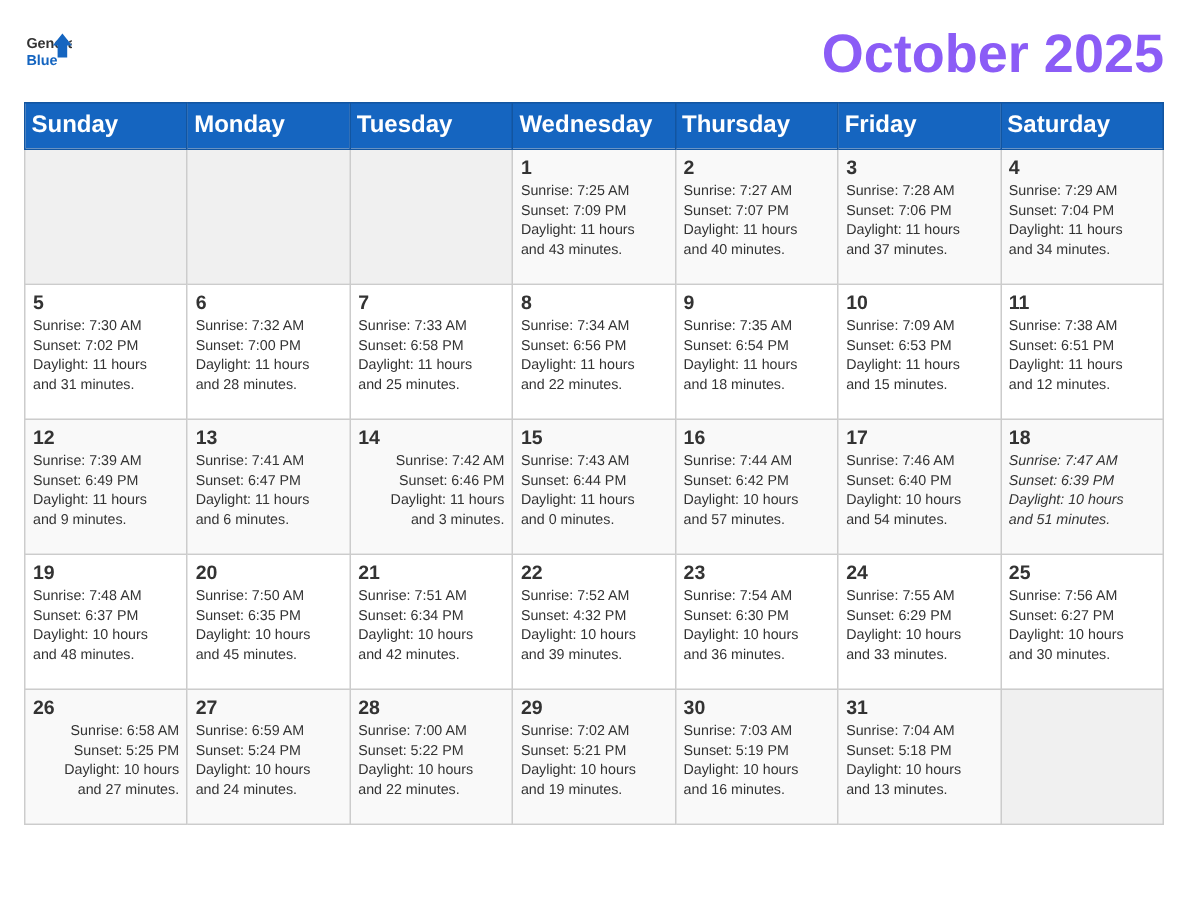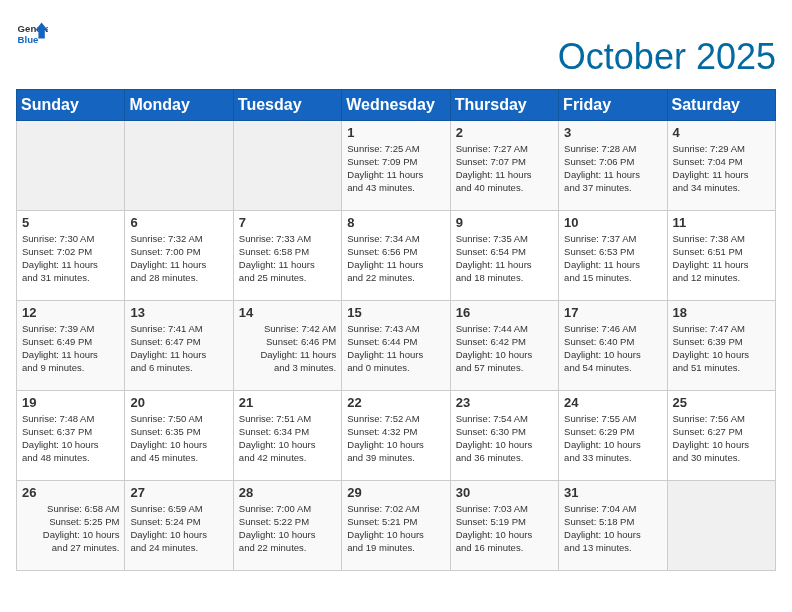"October 2025" .calendar-title { color: #0369a1 -> #8b5cf6; font-weight: normal -> bold; margin-top: 21px -> none }
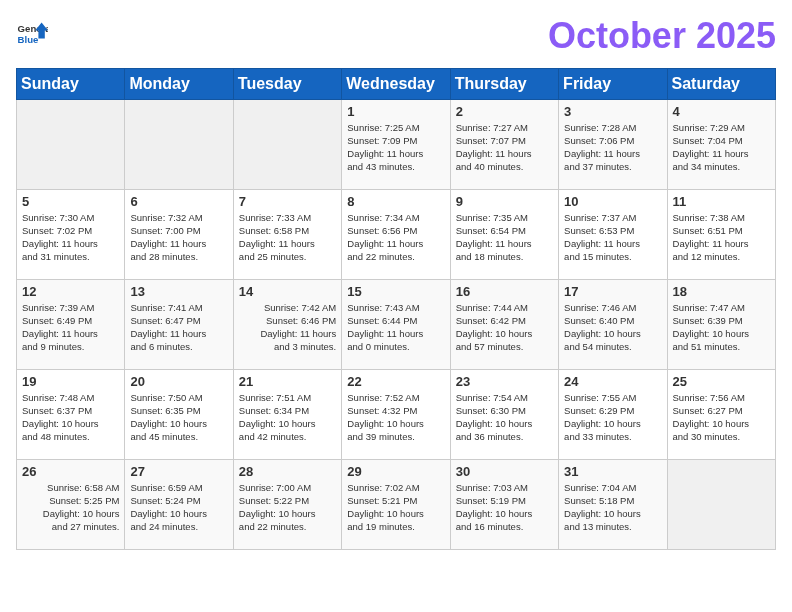"Sunrise: 7:37 AM" div.cell-info { text: 7:37 -> 7:09 }
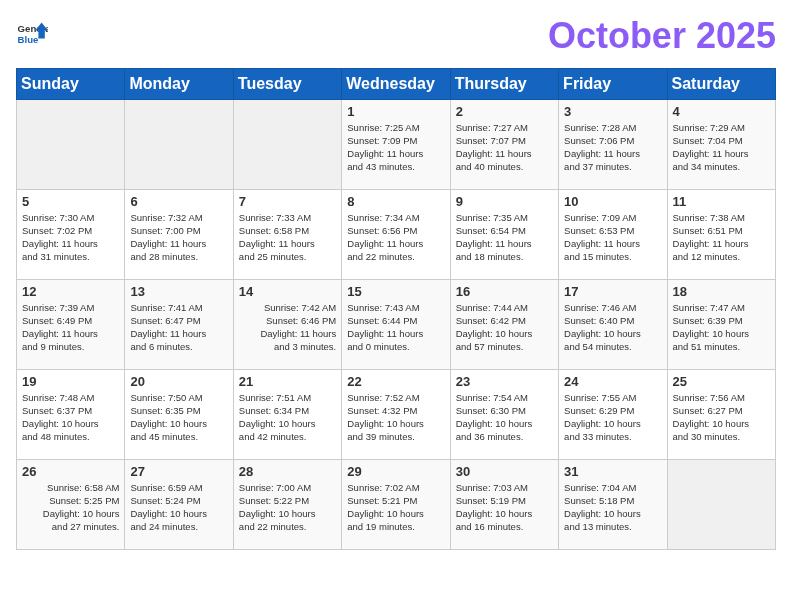"Sunrise: 7:47 AM" div.cell-info { font-style: none -> italic }
